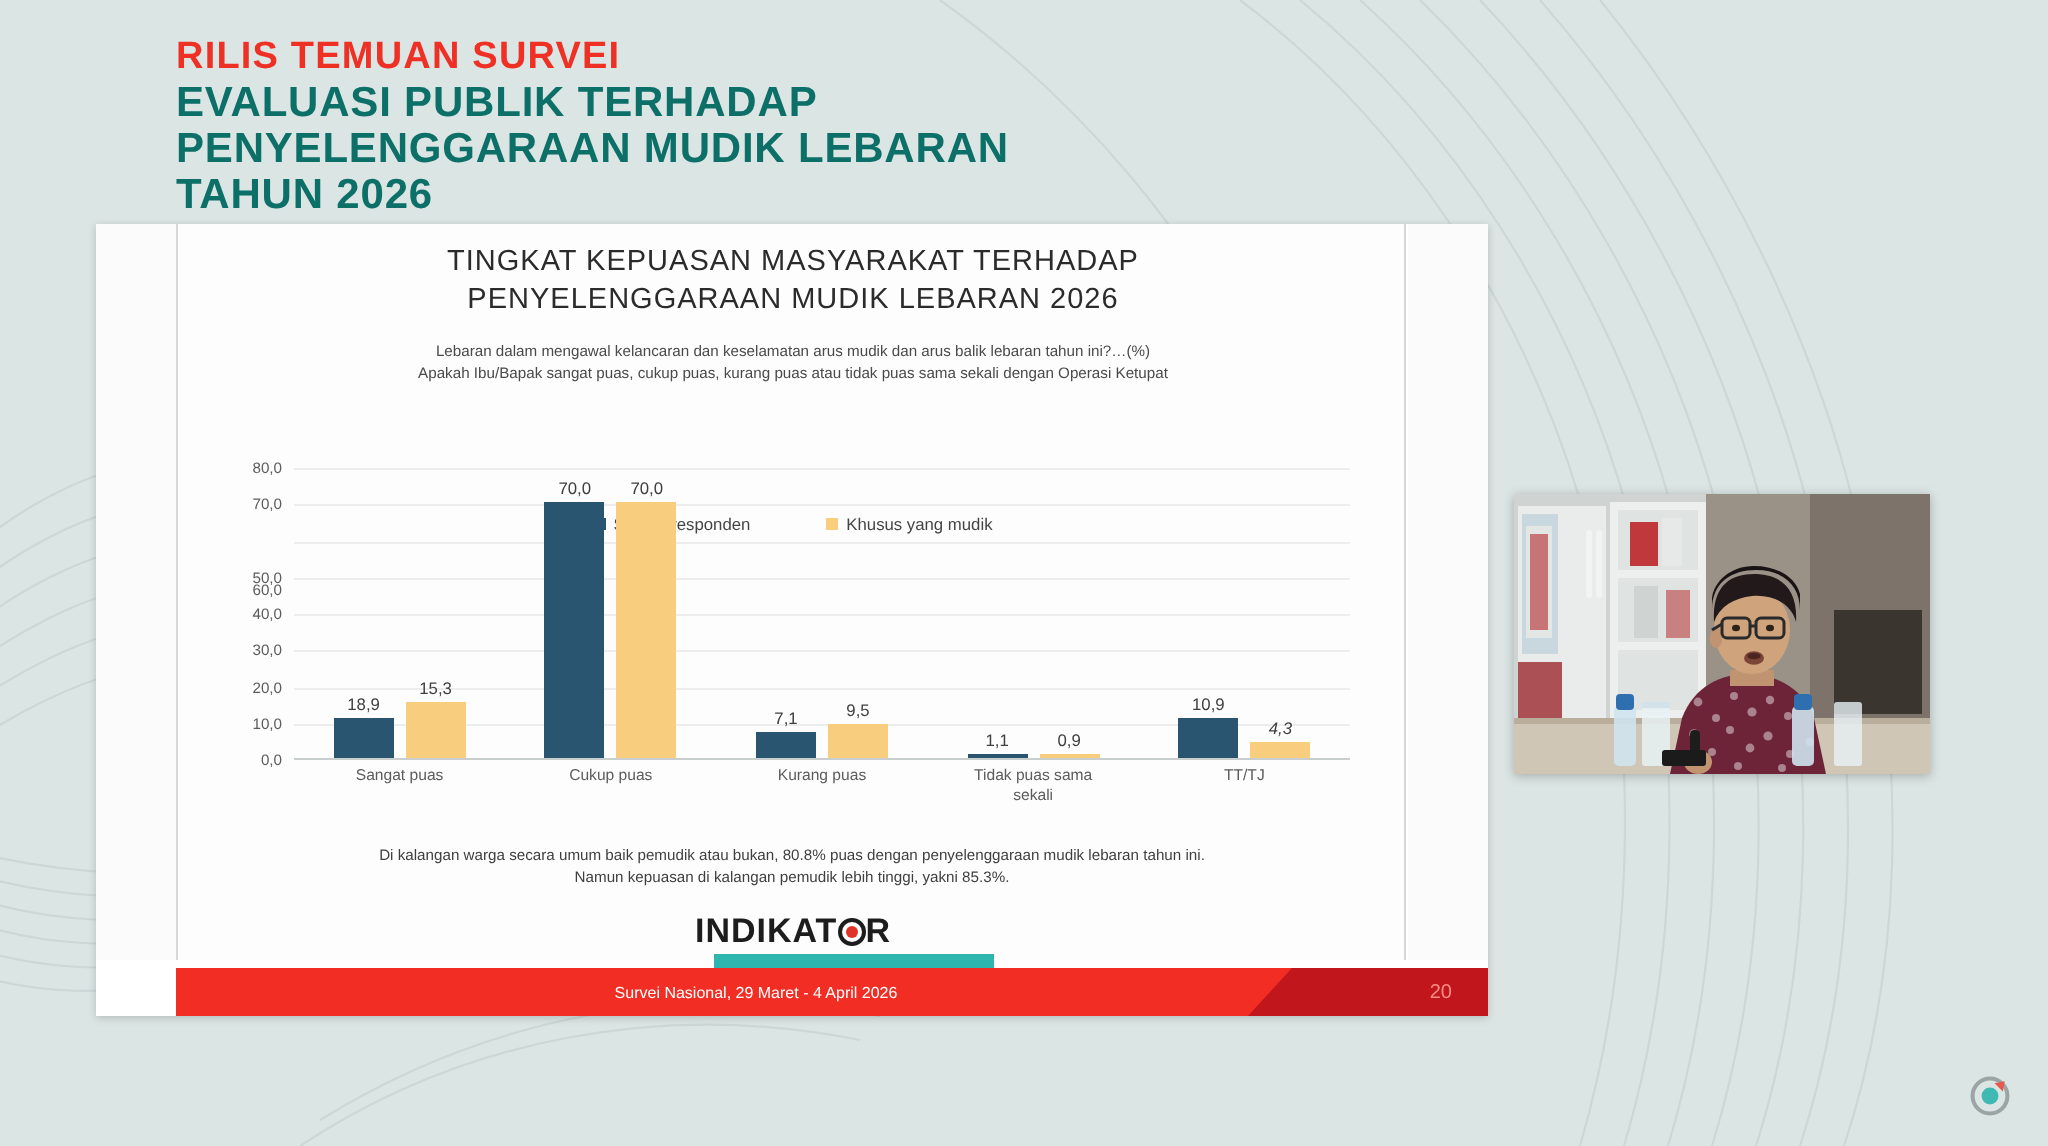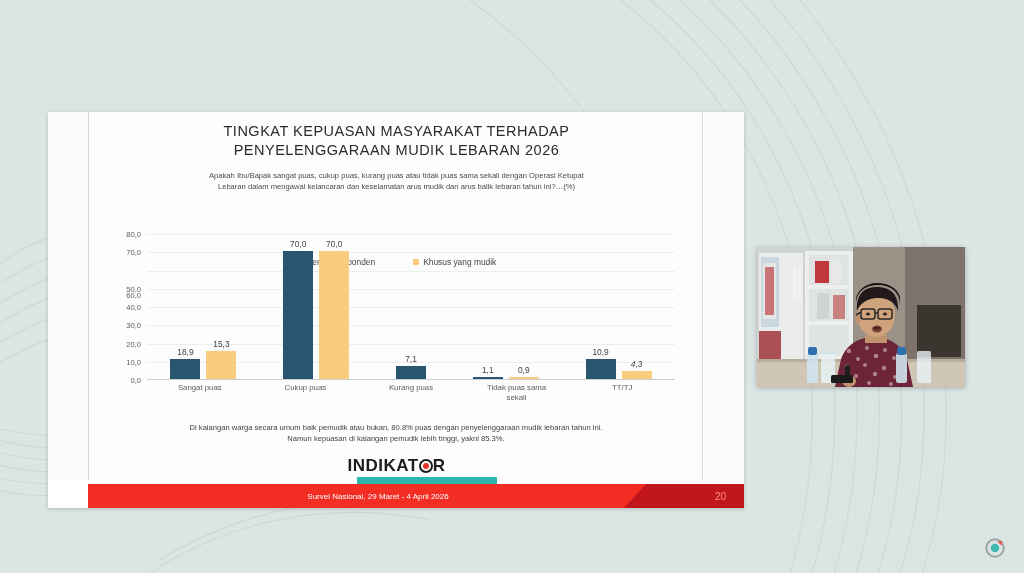"RILIS TEMUAN SURVEI" div { html: none -> <div> <div>RILIS TEMUAN SURVEI</div> <div>EVALUASI PUBLIK TERHADAP</div> <div>PENYELENGGARAAN MUDIK LEBARAN</div> <div>TAHUN 2026</div> </div> }
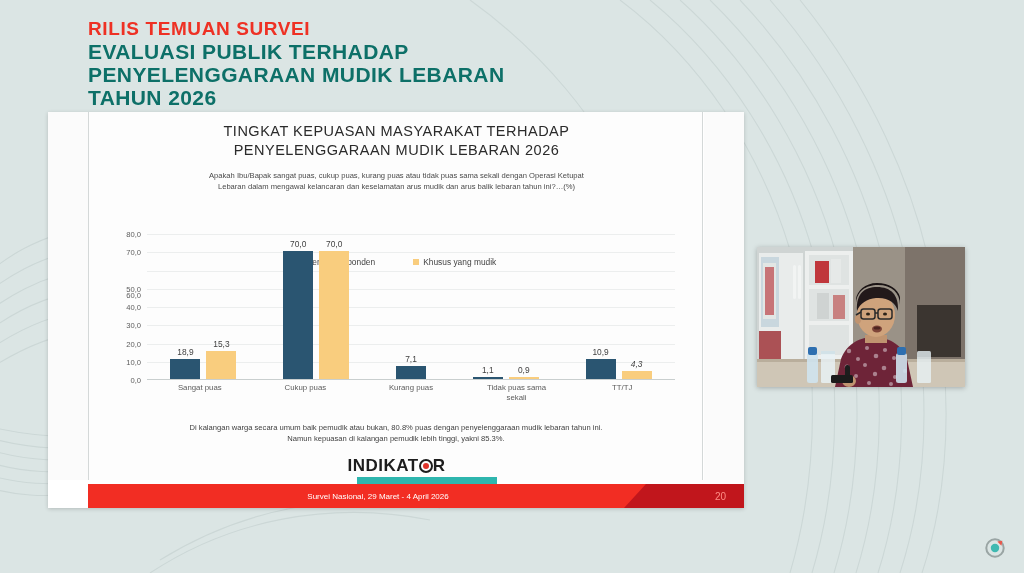"Apakah Ibu/Bapak sangat puas, cukup" div { order: before "Lebaran dalam mengawal kelancaran dan" -> after "Lebaran dalam mengawal kelancaran dan" }
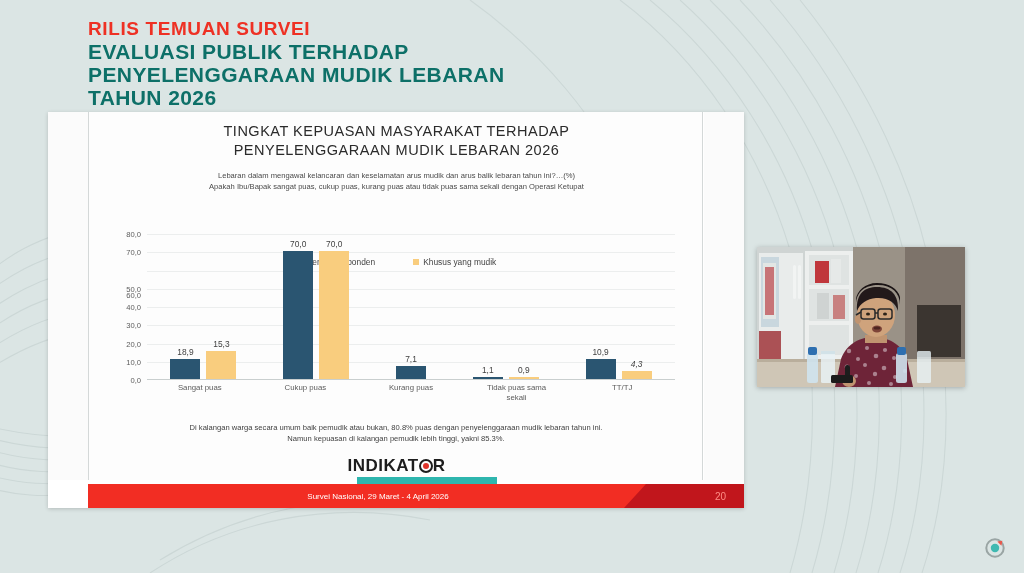"9,5" div.bar-holder { html: none -> <div> <div></div> <div>9,5</div> </div> }
